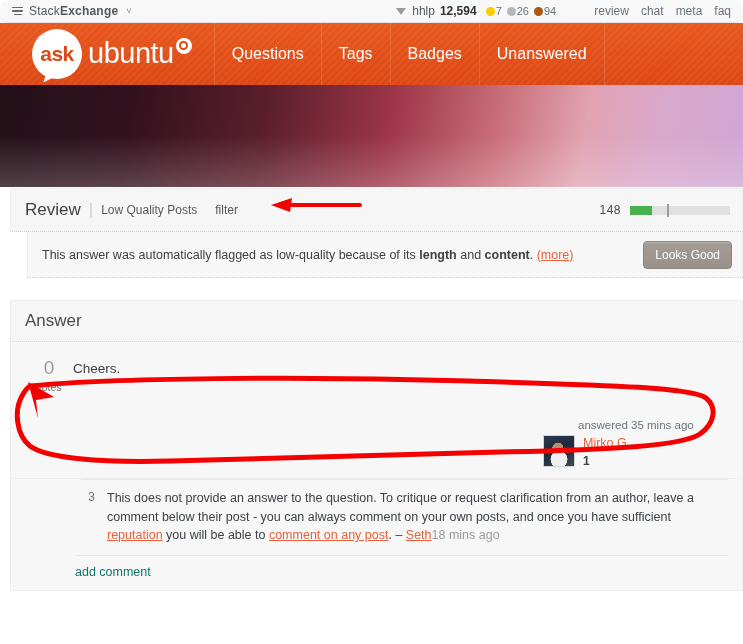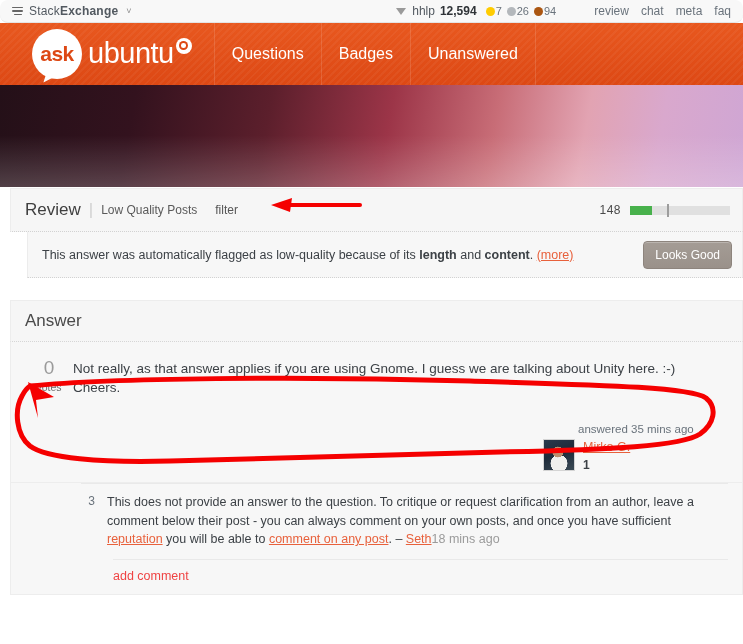"Tags" a.nav-tab { html: none -> <a>Tags</a> }
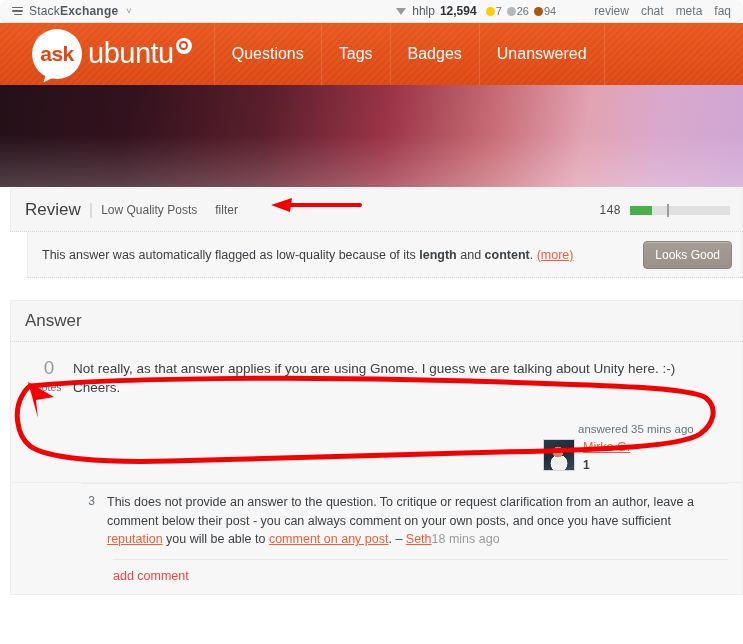"Not really, as that answer" div { html: <div>Not really, as that answer applies if you are using Gnome. I guess we are talking about Unity here. :-)</div> -> none }
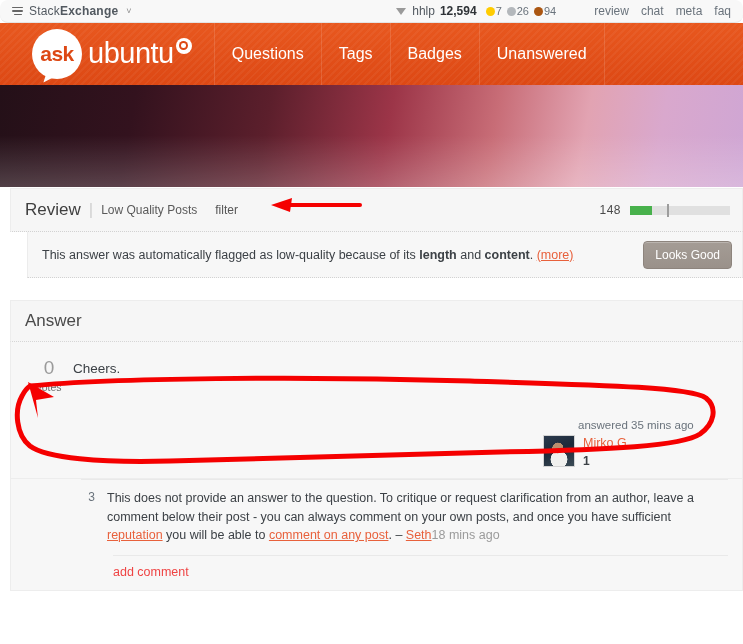"add comment" .add-comment { color: #ef4444 -> #0f766e; margin-left: 88px -> 50px }
